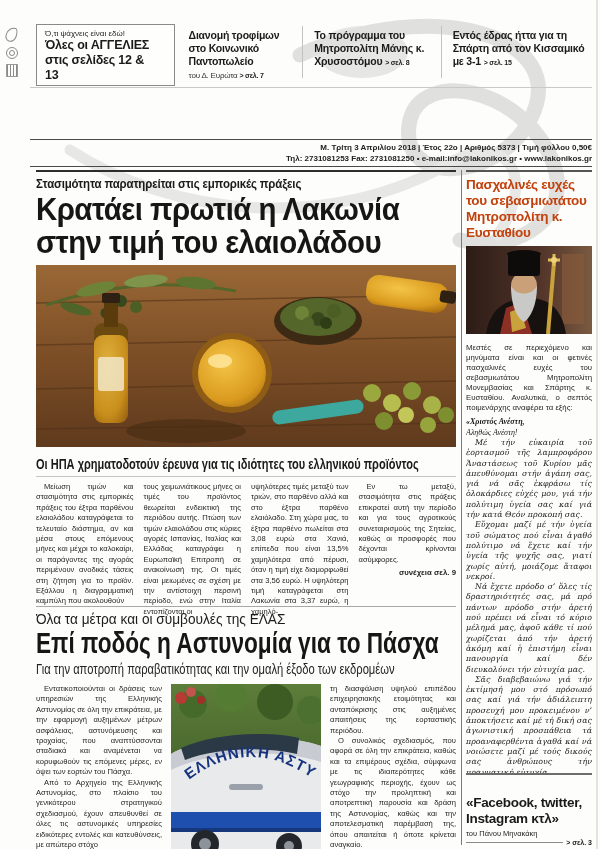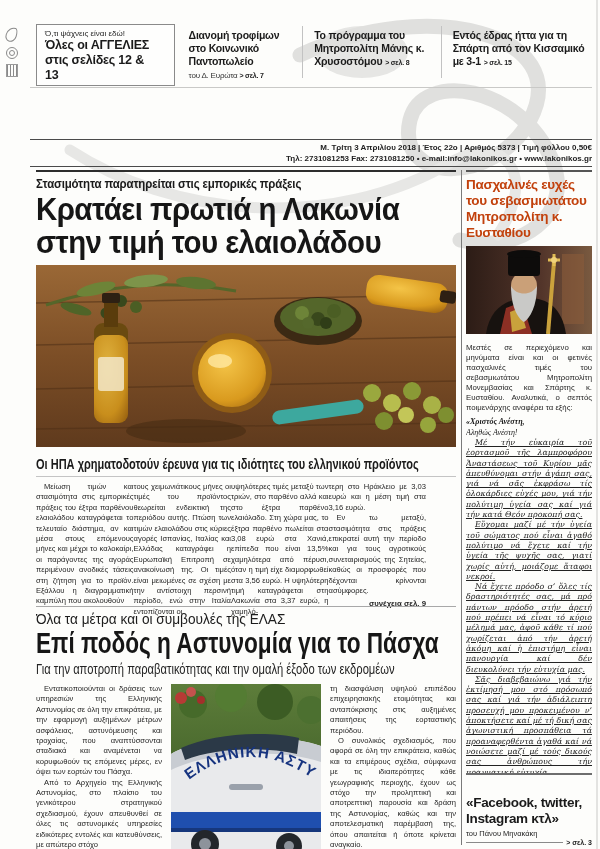"Μεστές σε περιεχόμενο και μηνύματα" div.sb-intro { text: τιμές -> ευχές }
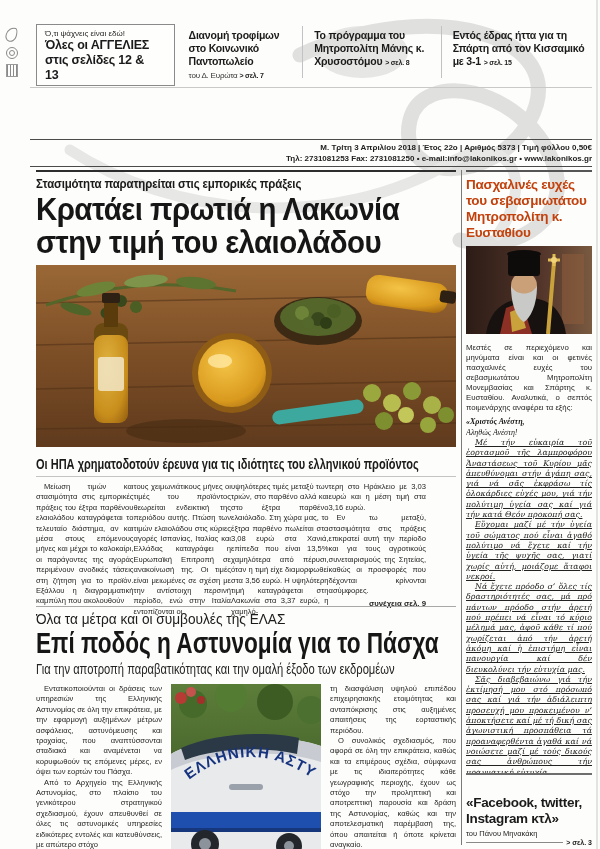"Μέ τήν εὐκαιρία τοῦ ἑορτασμοῦ" .sb-letter p { text-decoration: underline -> none }
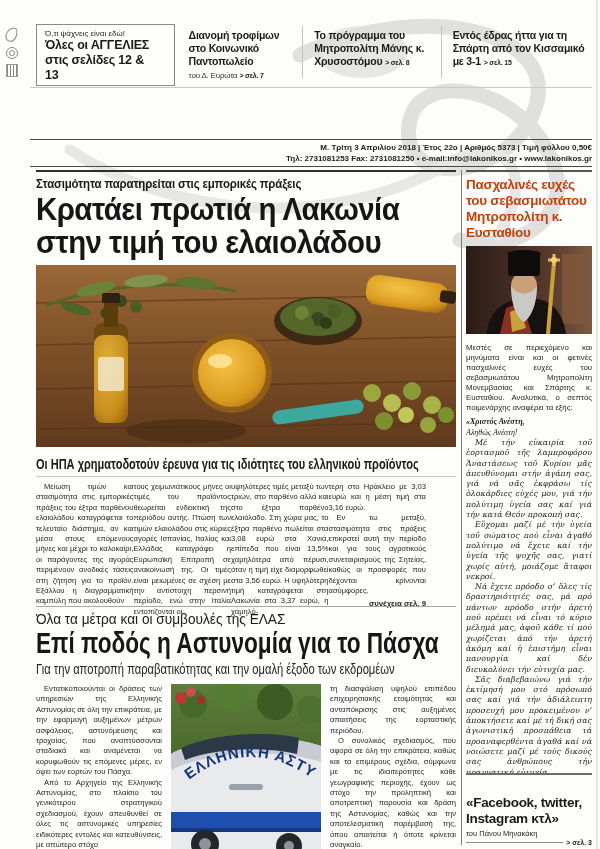"Μείωση τιμών και στασιμότητα στις" .lead-body { gap: none -> 10px }
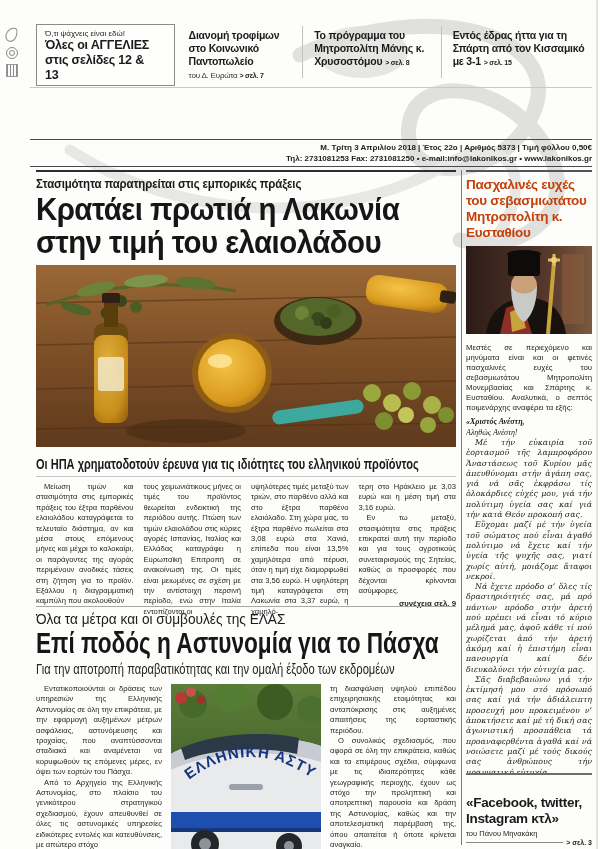"τερη στο Ηράκλειο με 3,03" p { html: <p>τερη στο Ηράκλειο με 3,03 ευρώ και η μέση τιμή στα 3,16 ευρώ.</p> -> none }
